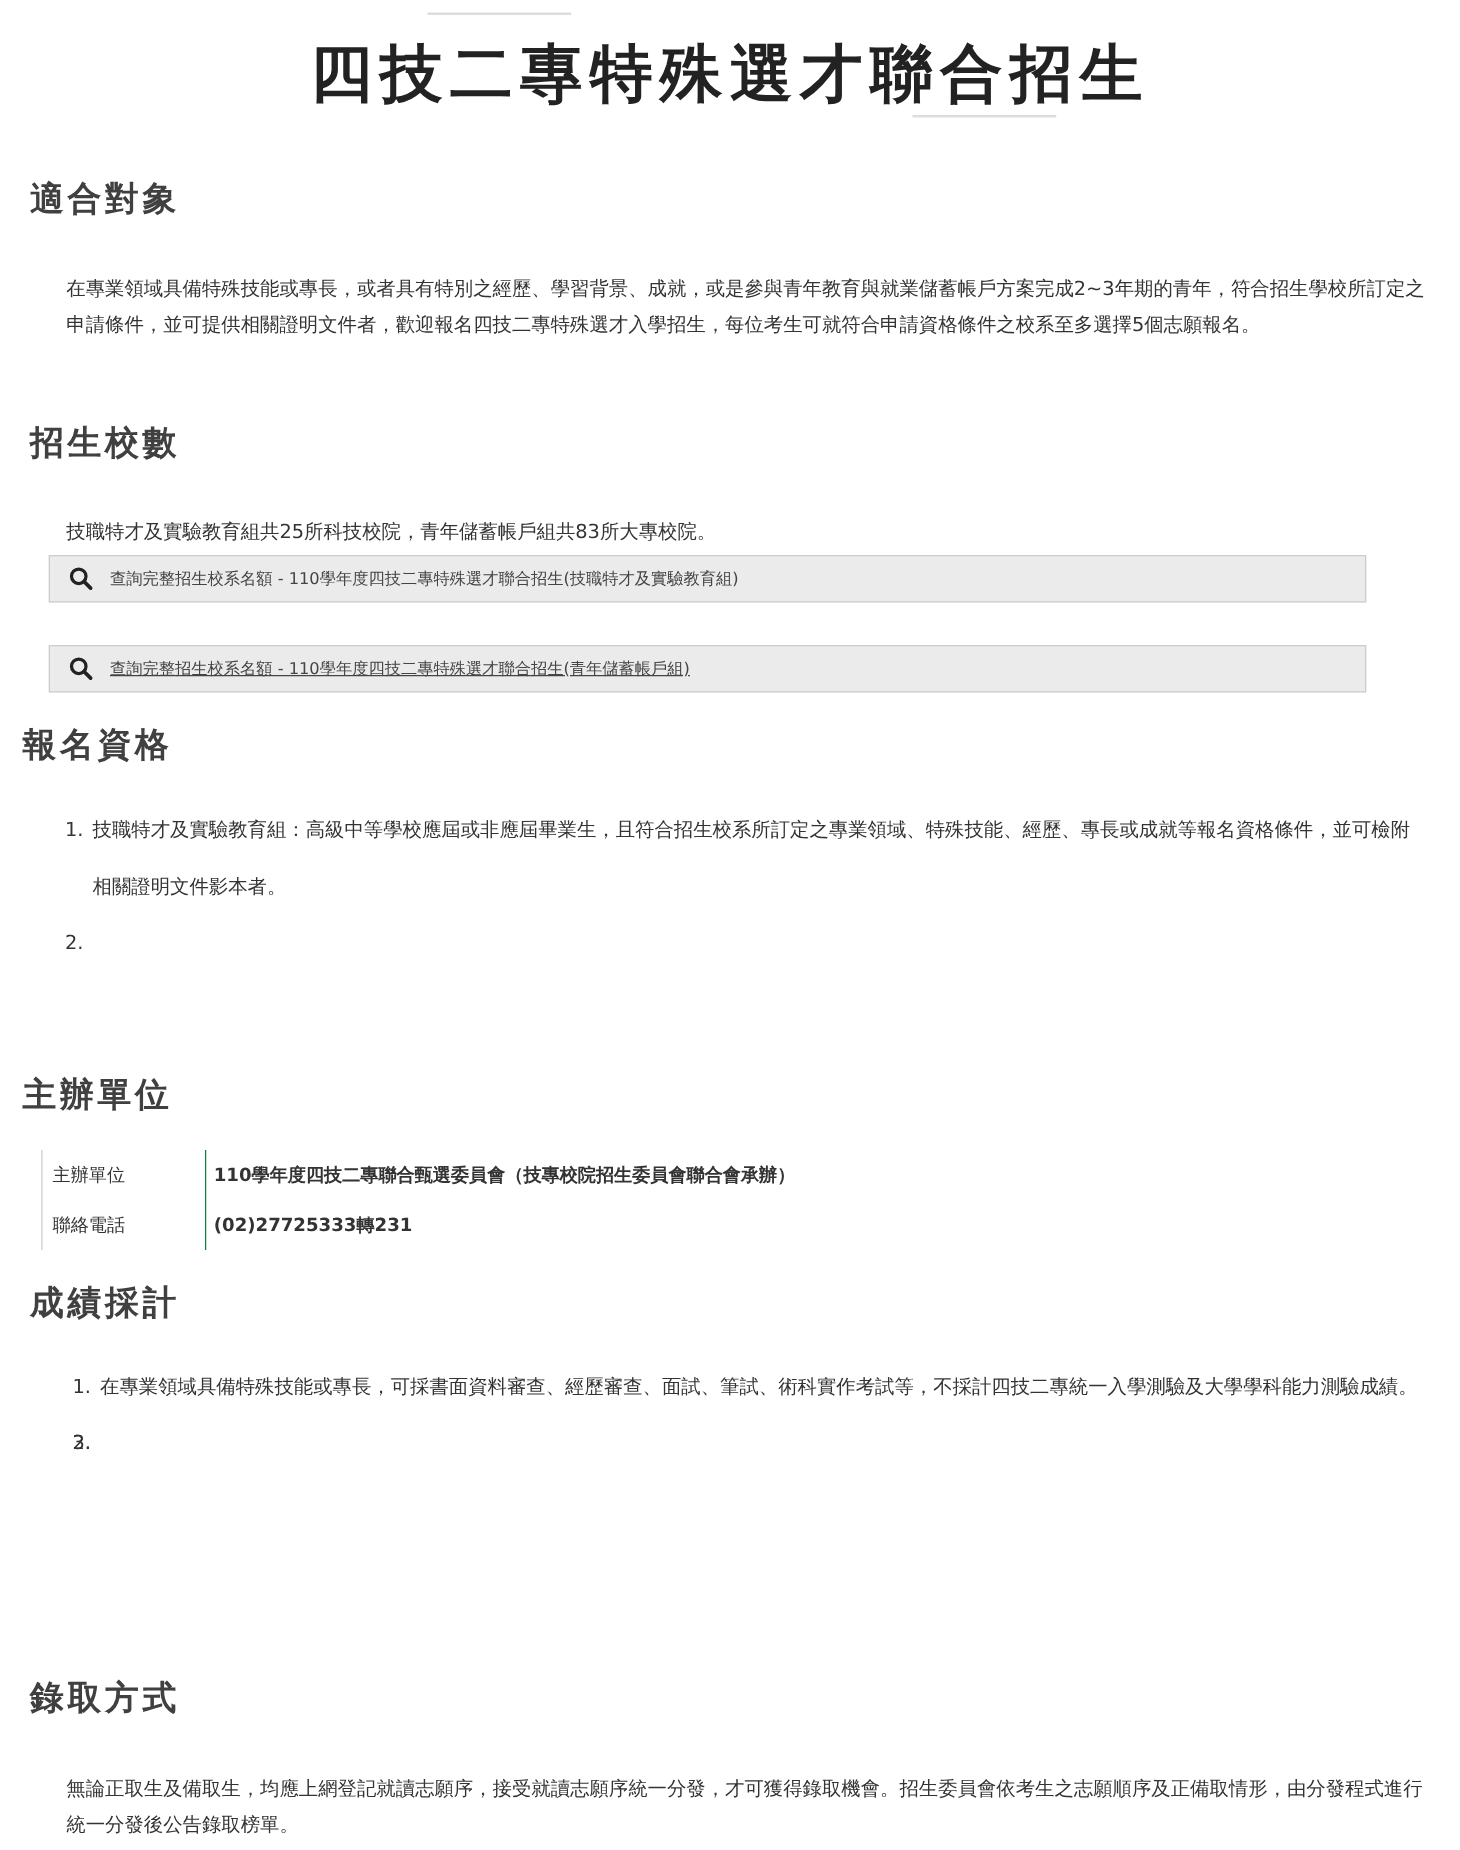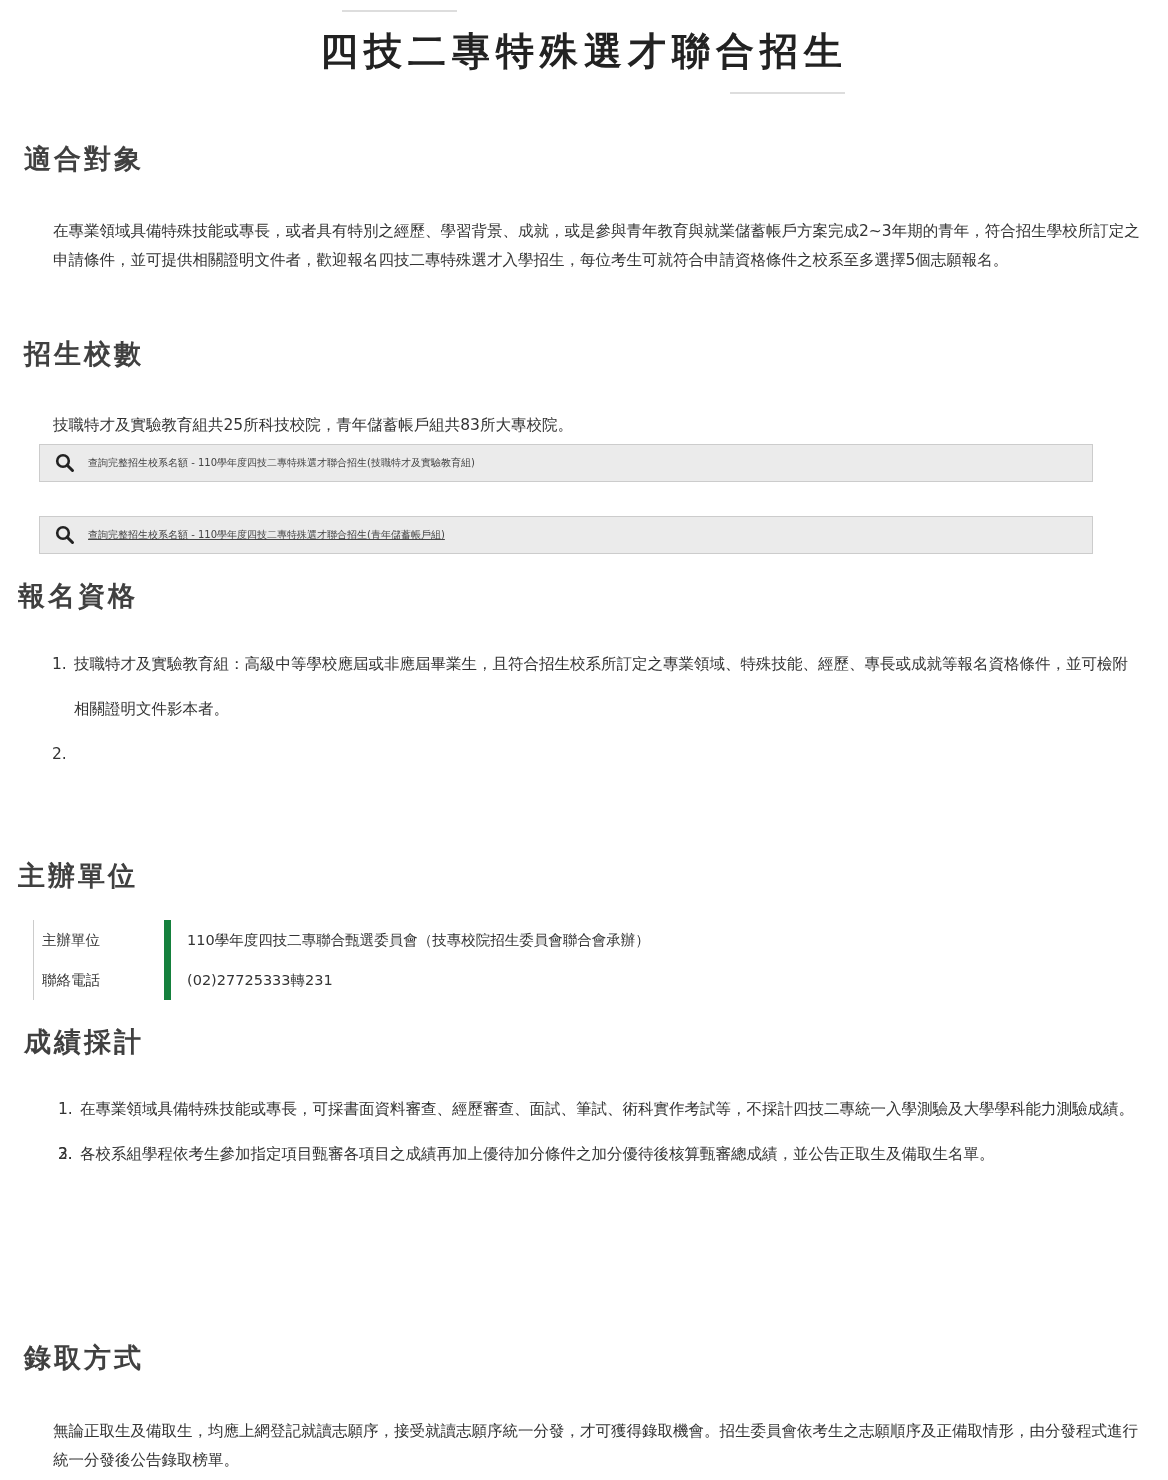"四技二專特殊選才聯合招生" .page-title { font-size: 38px -> 50px }
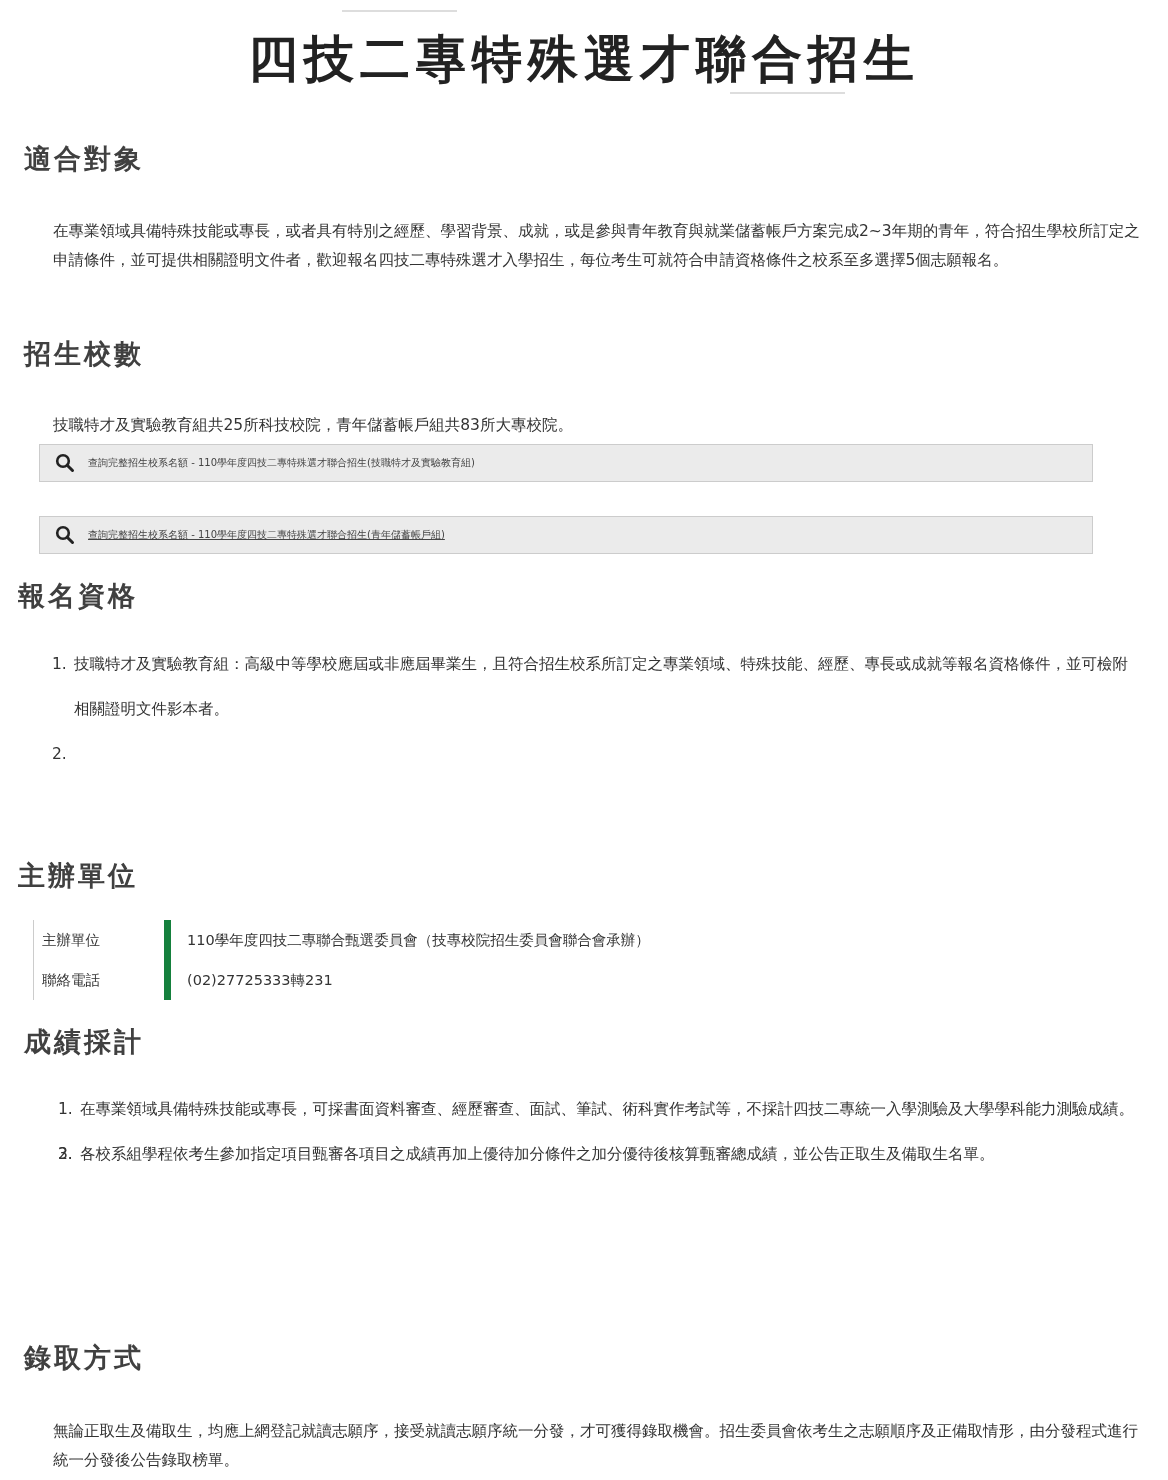"查詢完整招生校系名額 -" .query-bar { font-size: 10px -> 13px }
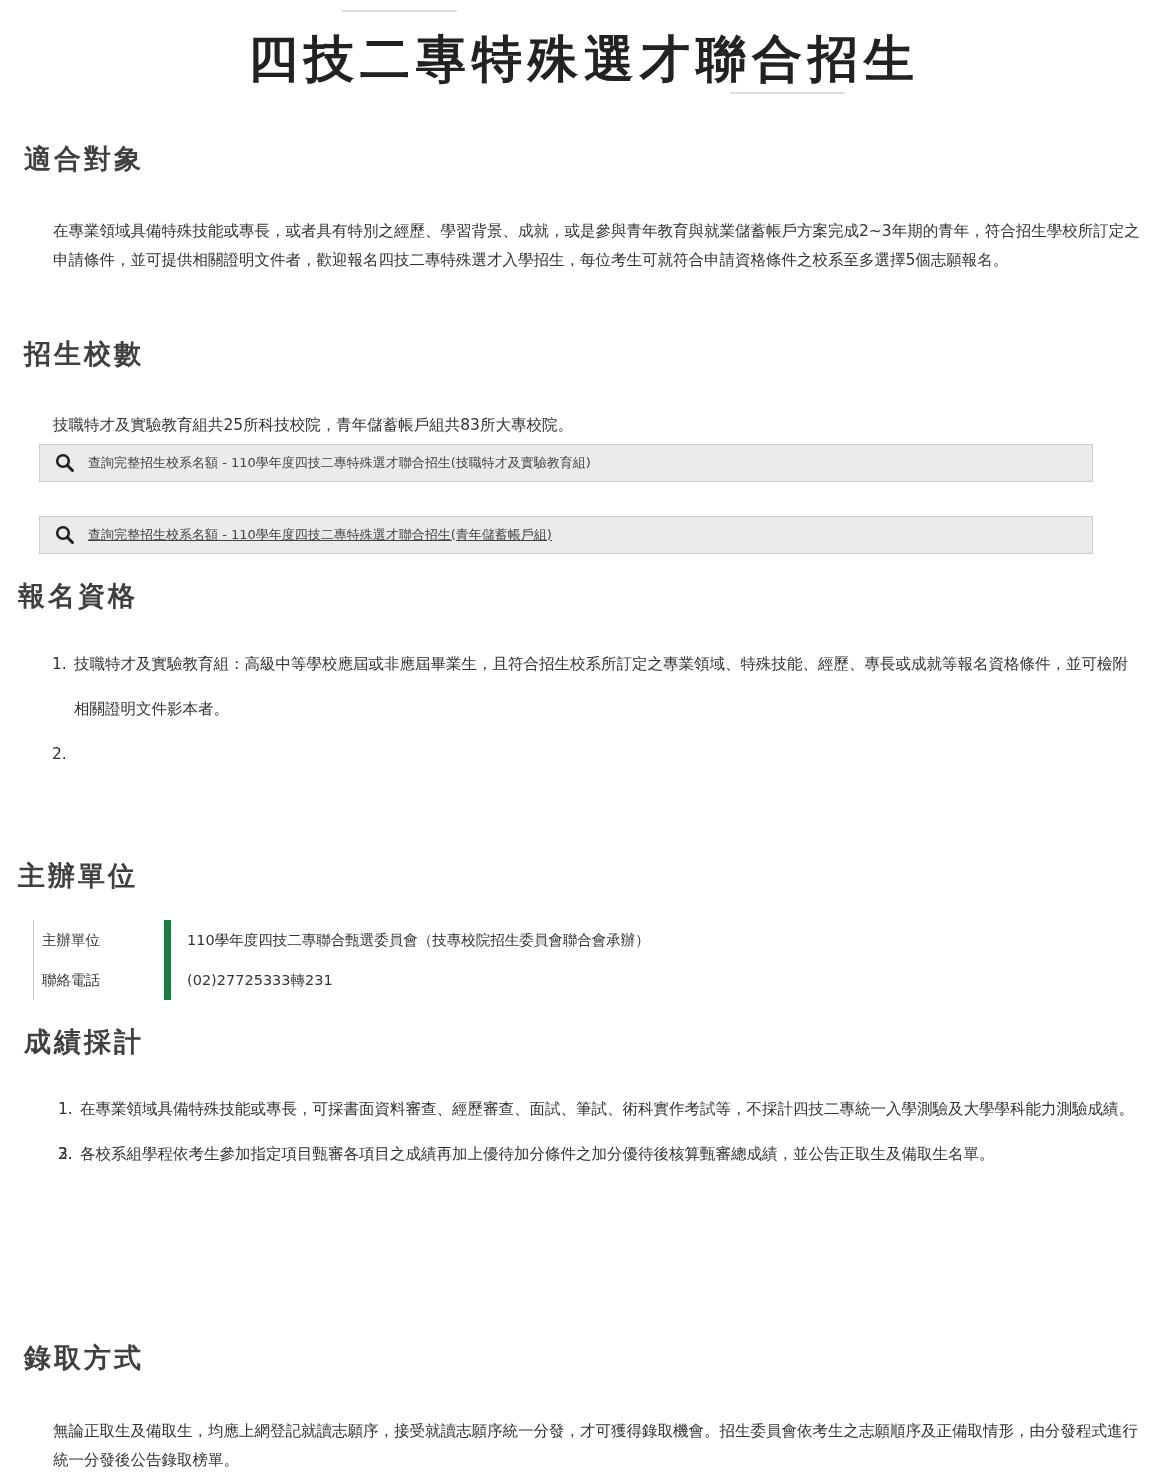"110學年度四技二專聯合甄選委員會（技專校院招生委員會聯合會承辦）" .info-table td.value { border-left: 7px solid #15803d -> 1px solid #15803d; font-weight: none -> bold; padding-left: 16px -> 6px }
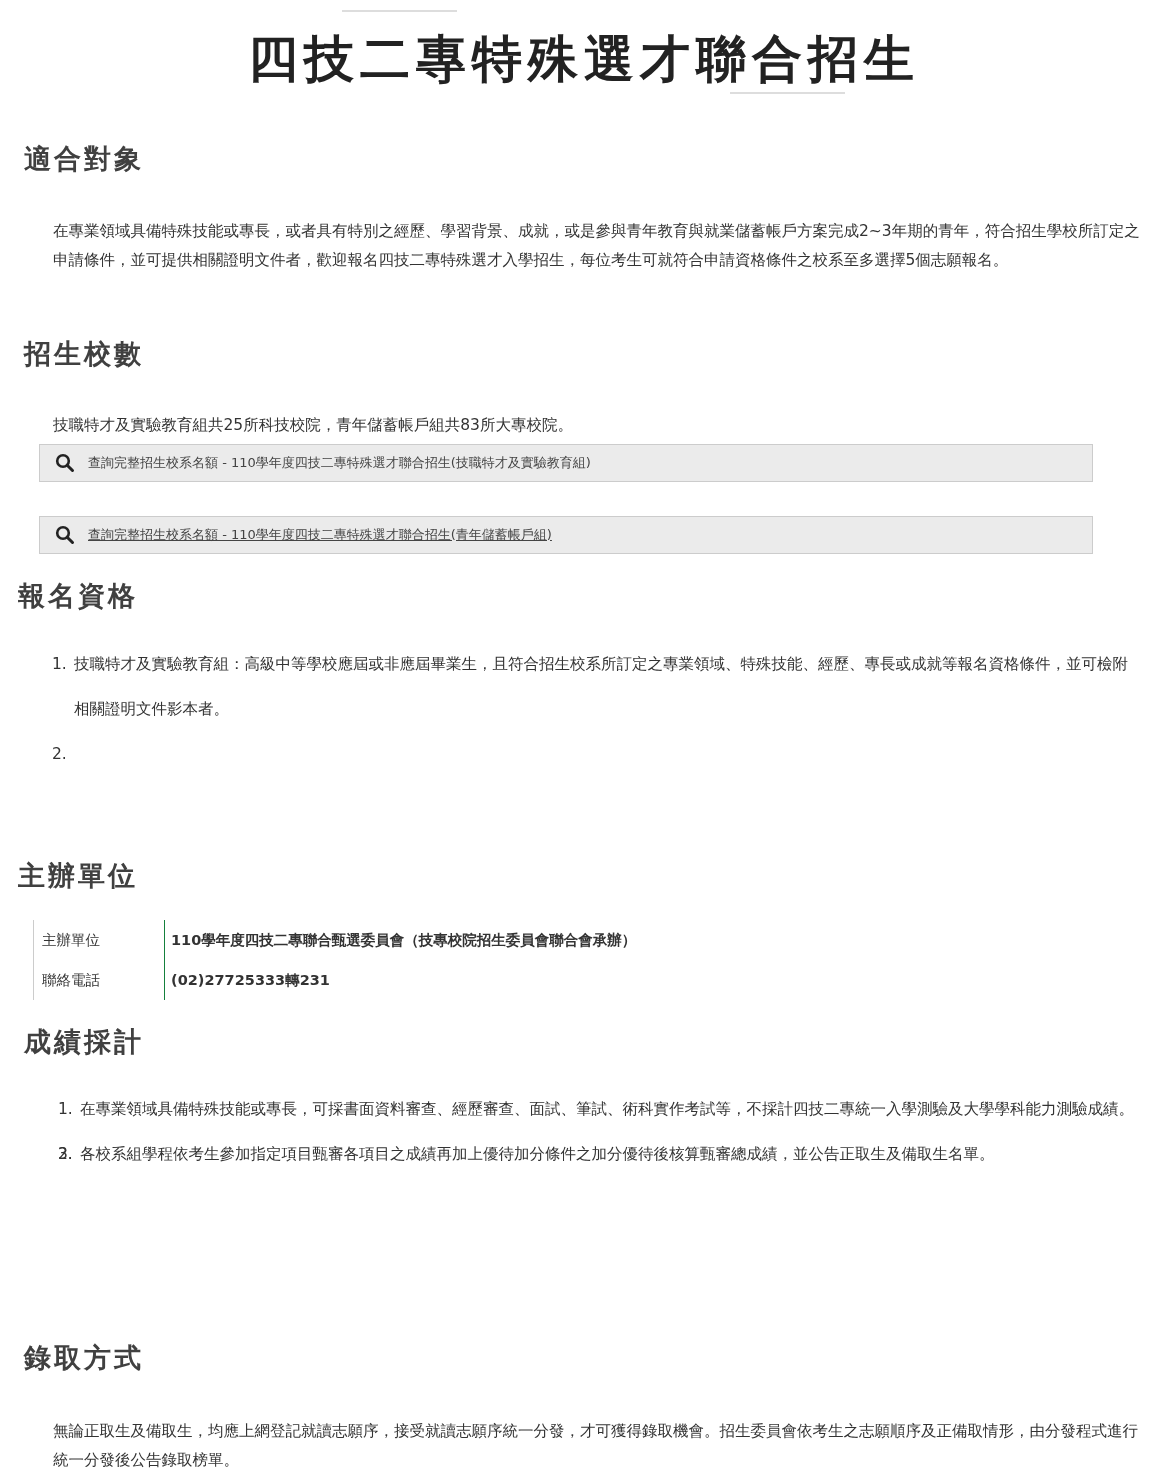"各校系組學程依考生參加指定項目甄審各項目之成績再加上優待加分條件之加分優待後核算" span { html: <span>各校系組學程依考生參加指定項目甄審各項目之成績再加上優待加分條件之加分優待後核算甄審總成績，並公告正取生及備取生名單。</span> -> none }
